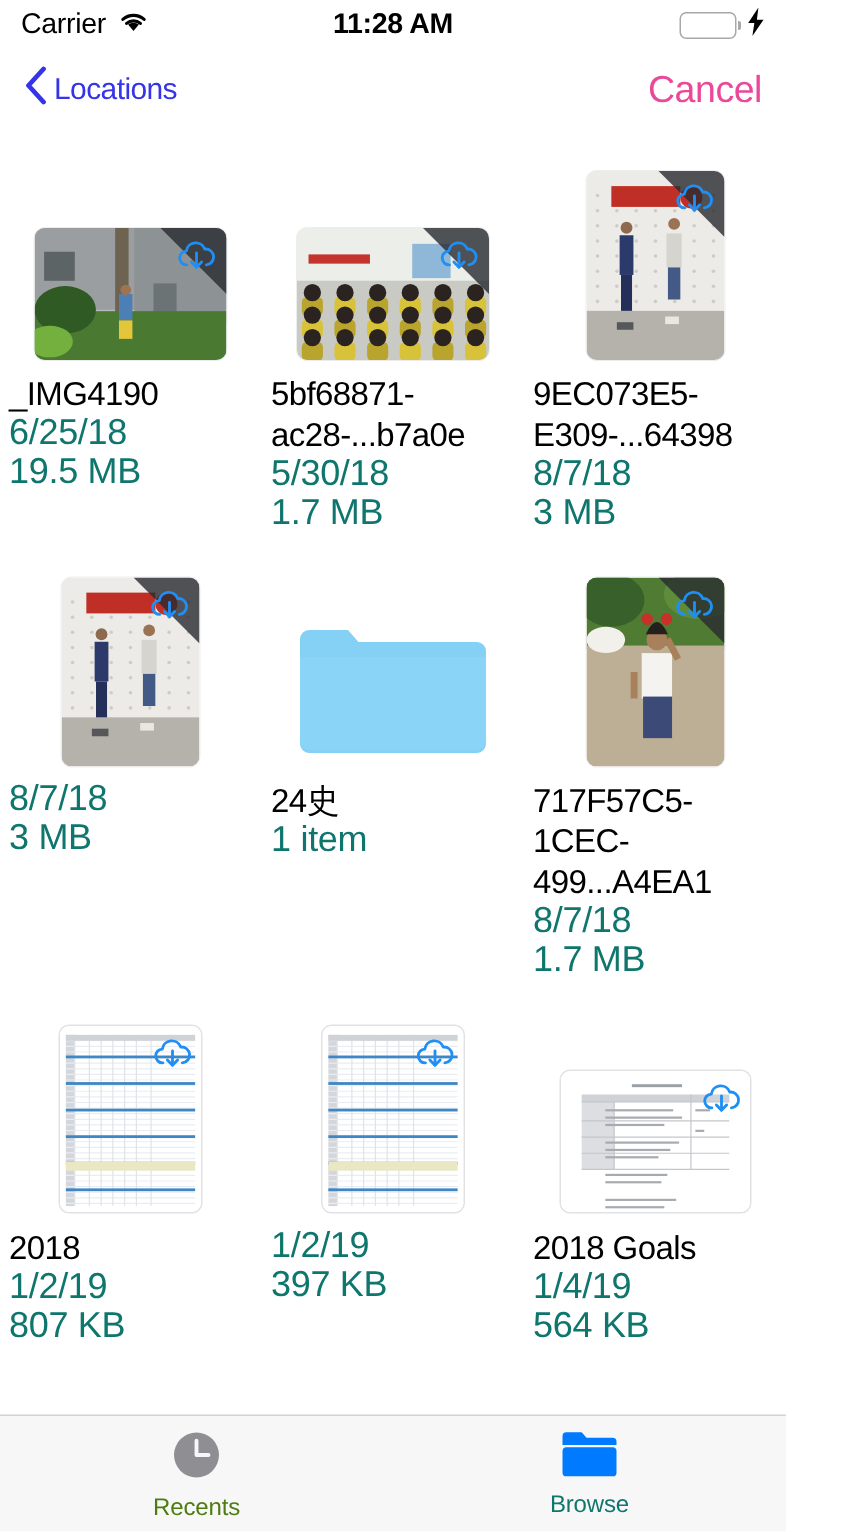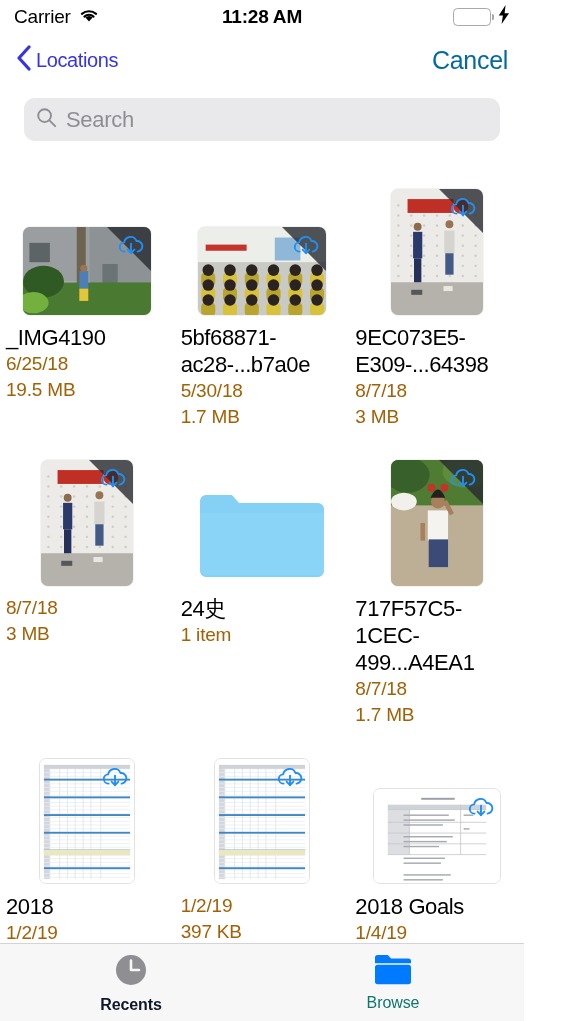"Cancel" div.nav-cancel { color: #0369a1 -> #ec4899 }
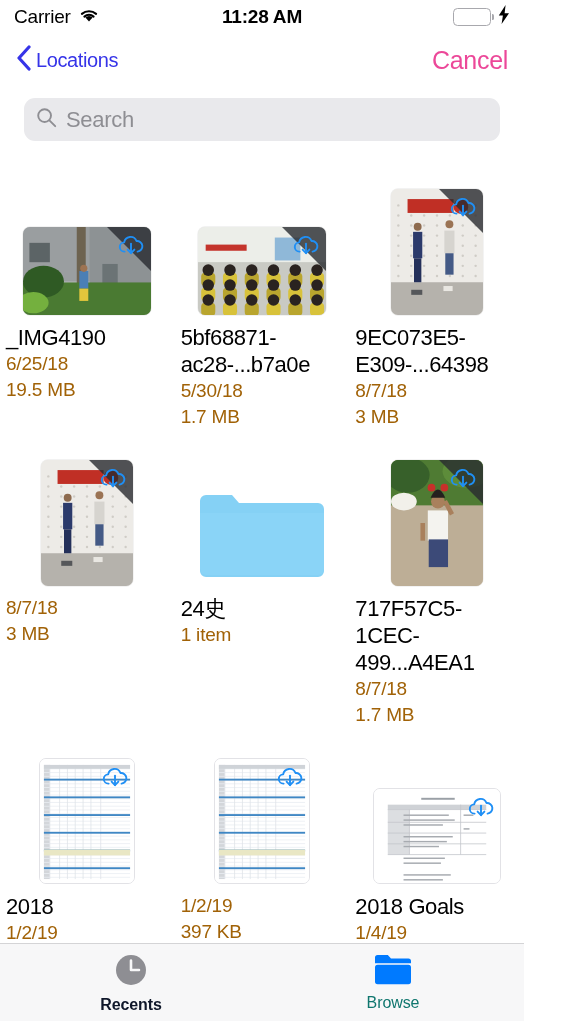"Search" div.search-wrap { html: <div> <div> <span> <svg> <circle></circle> <path></path> </svg> </span> <span>Search</span> </div> </div> -> none }
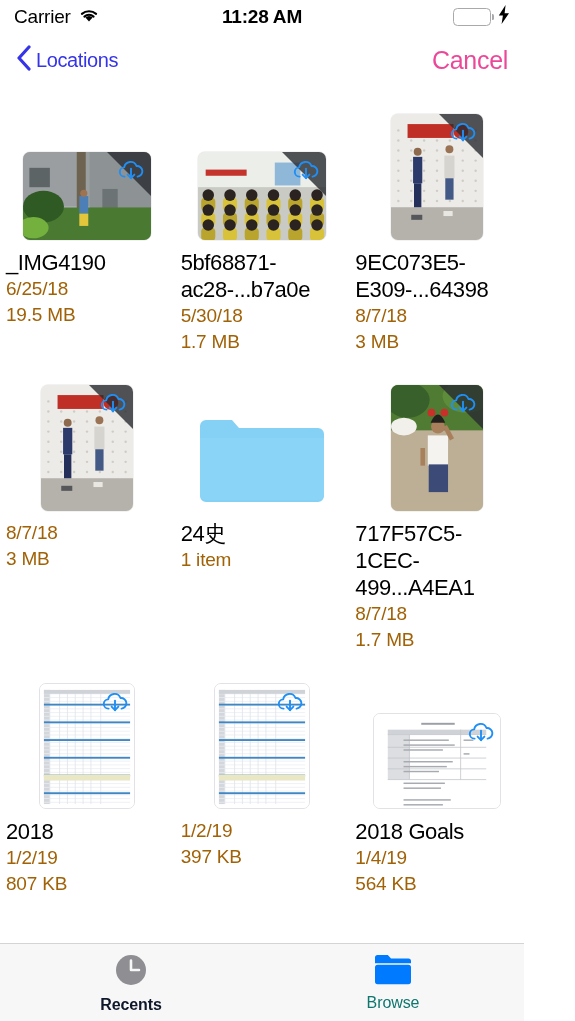"6/25/18" .file-sub { color: #a16207 -> #0f766e; font-size: 19px -> 24px }
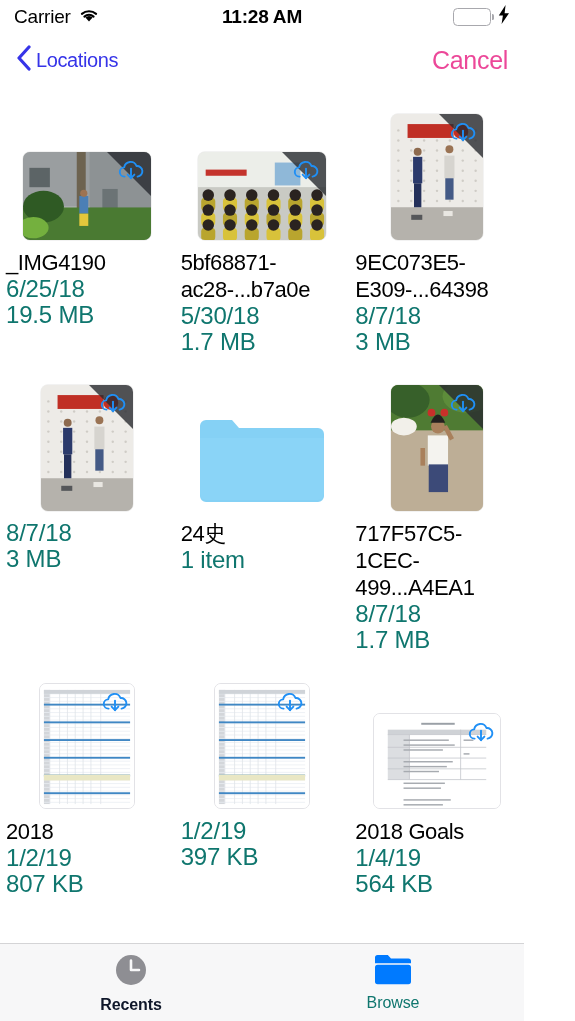"Recents" .tab.inactive .tab-label { color: #0f172a -> #4d7c0f; font-weight: bold -> none }
